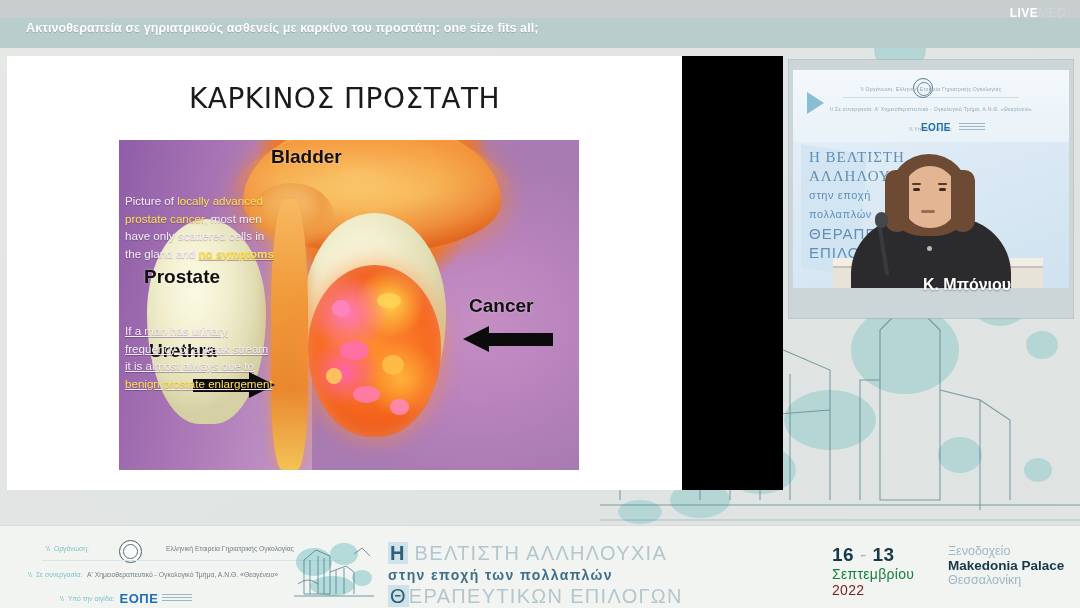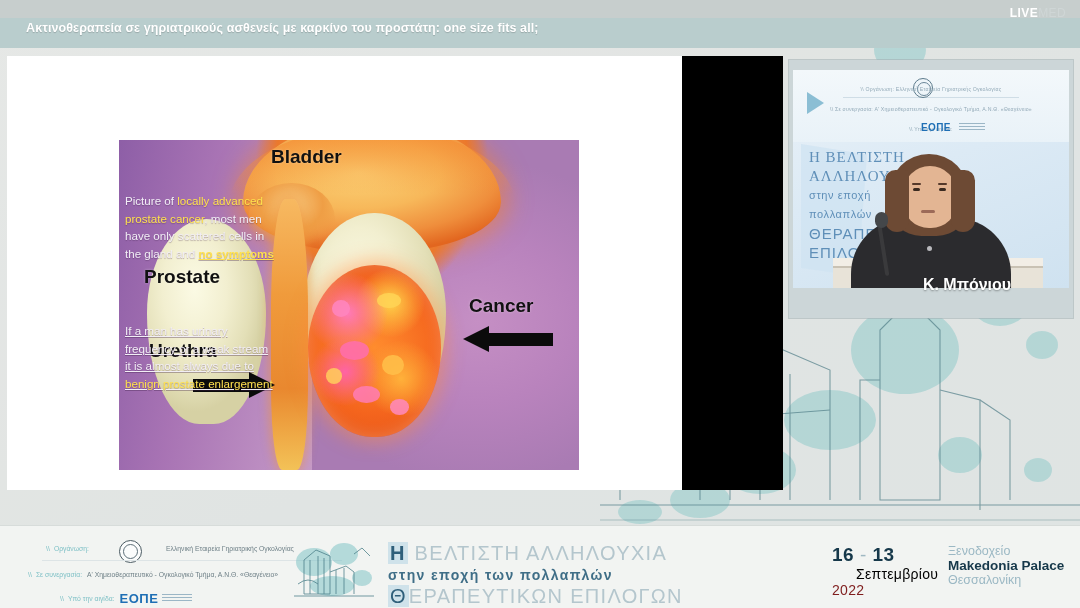"ΚΑΡΚΙΝΟΣ ΠΡΟΣΤΑΤΗ" div.slide-title { html: none -> <div>ΚΑΡΚΙΝΟΣ ΠΡΟΣΤΑΤΗ</div> }
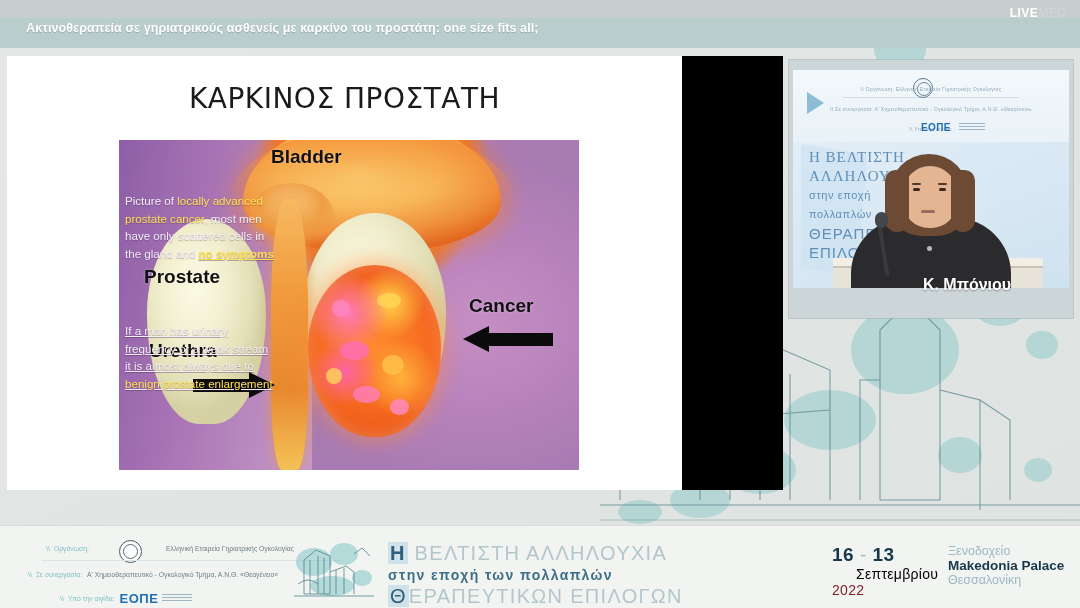"Σεπτεμβρίου" .f-d2 { color: #000000 -> #15803d; margin-left: 24px -> none }
